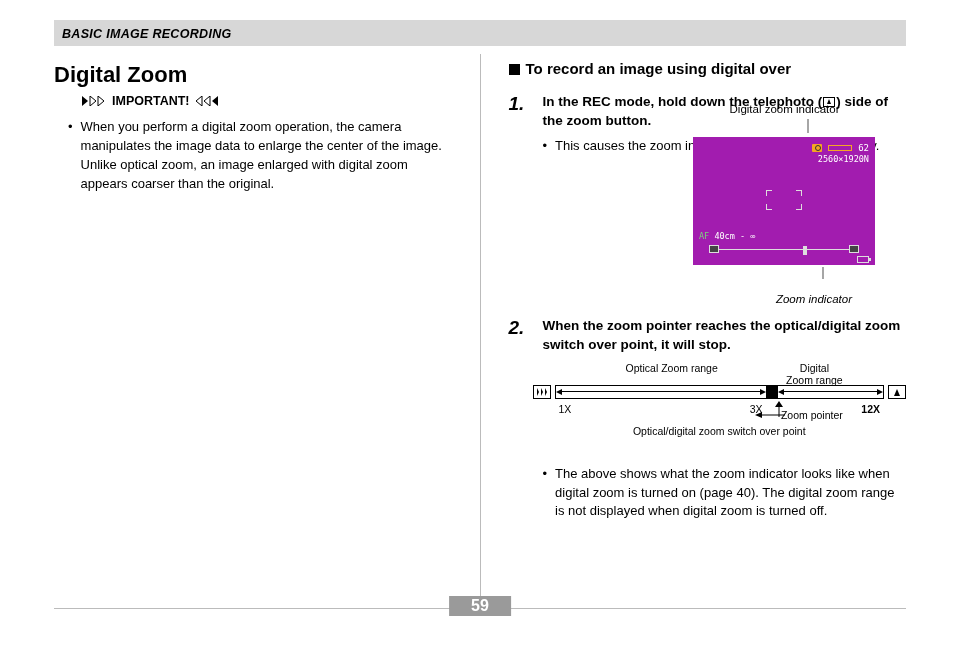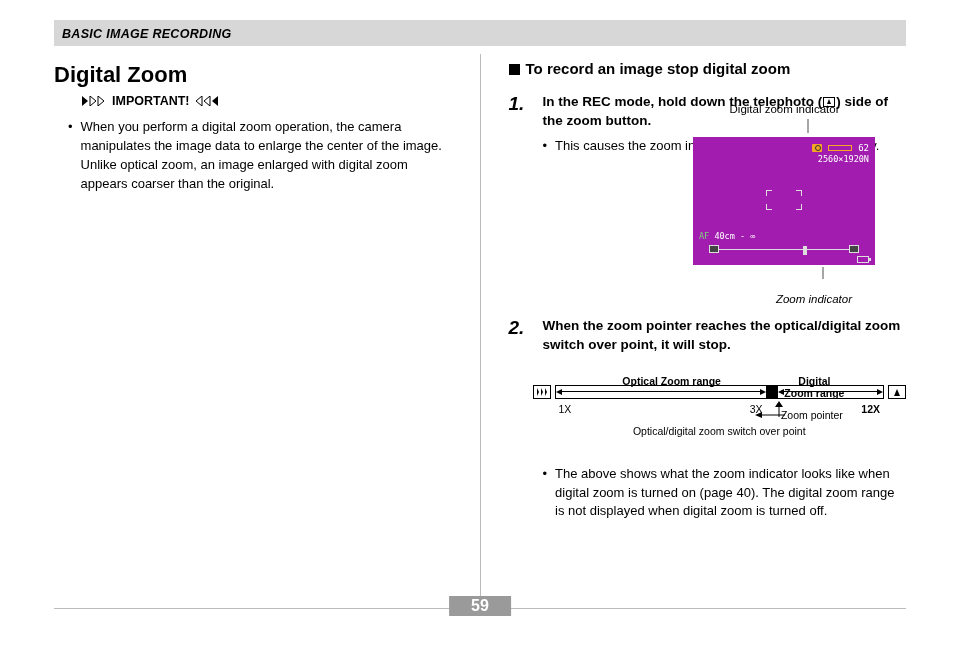"To record an image stop" span { text: stop digital zoom -> using digital over }
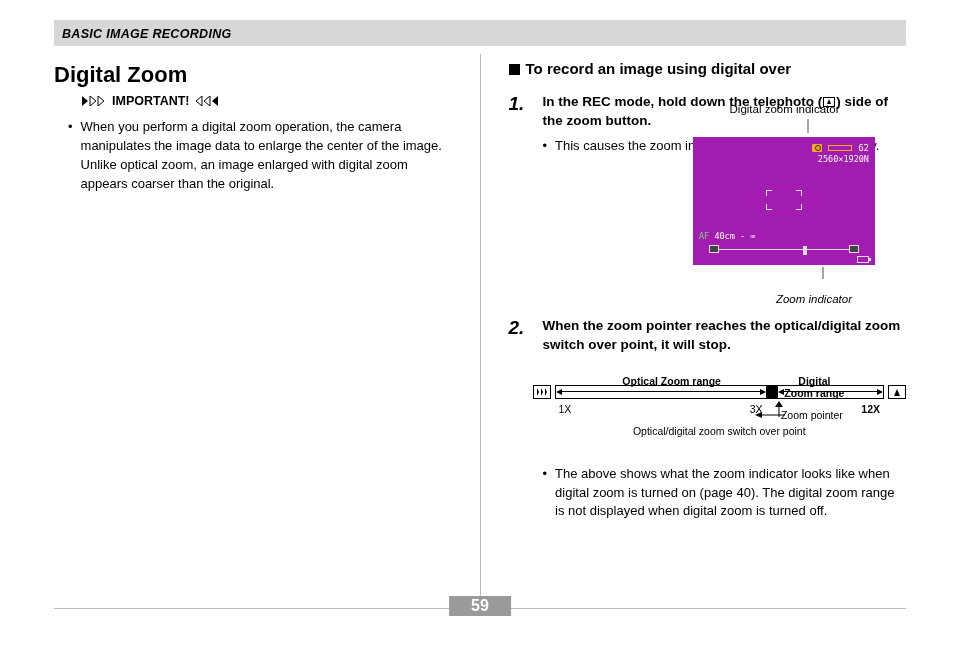"Optical Zoom range" .zd-labels-top { font-weight: bold -> none; top: 14px -> 1px }
